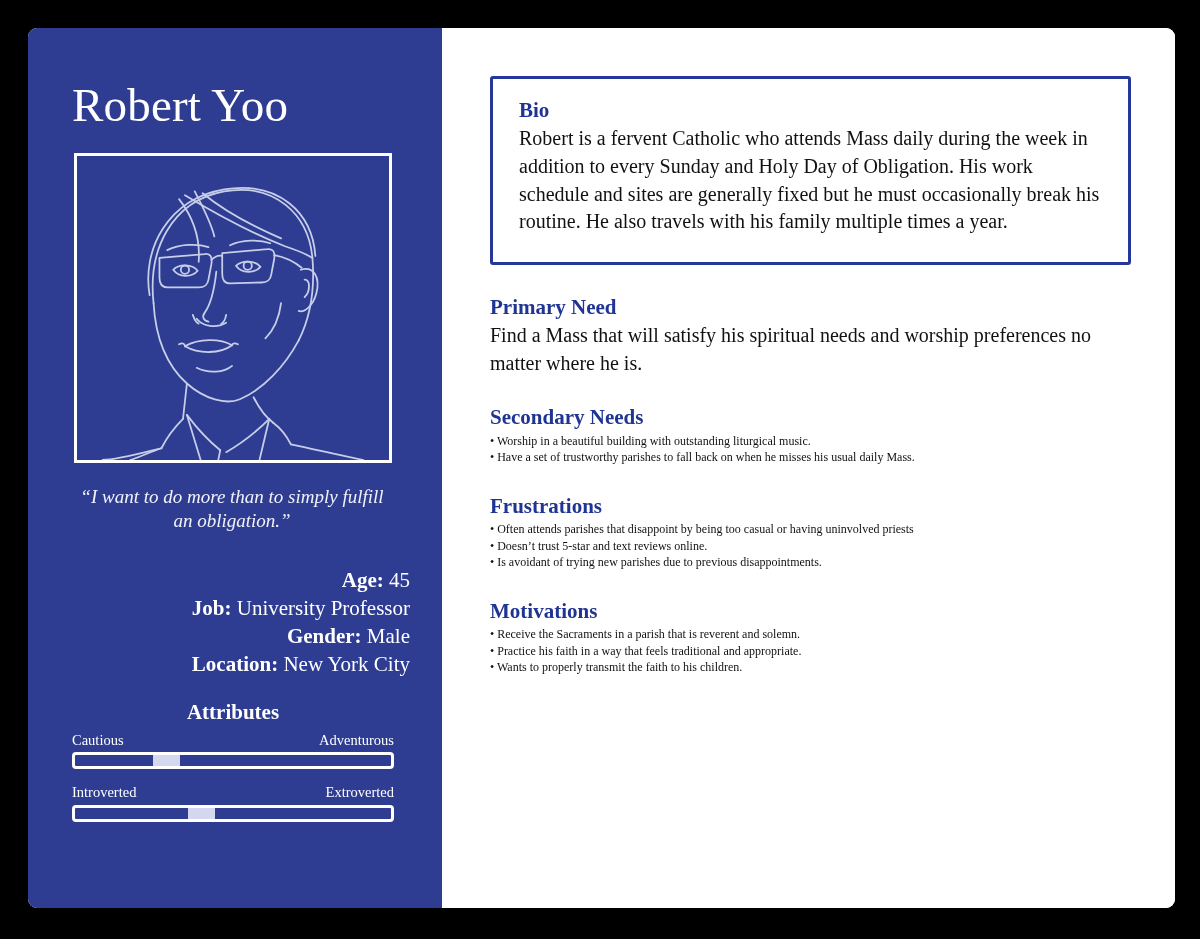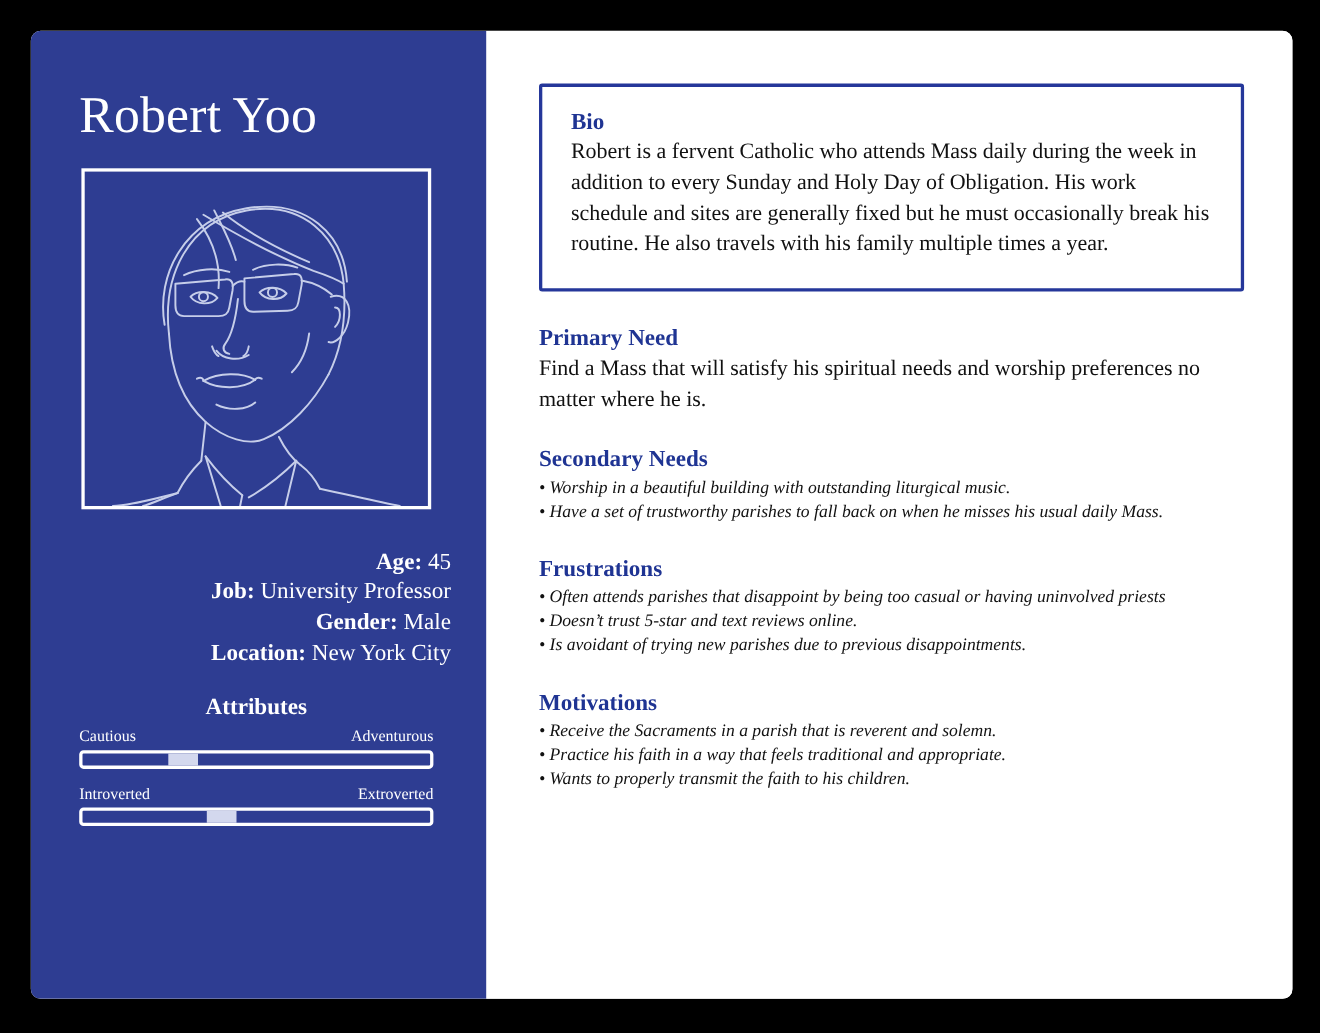"• Worship in a beautiful" .bullet { font-size: 16px -> 12px; font-style: italic -> none }
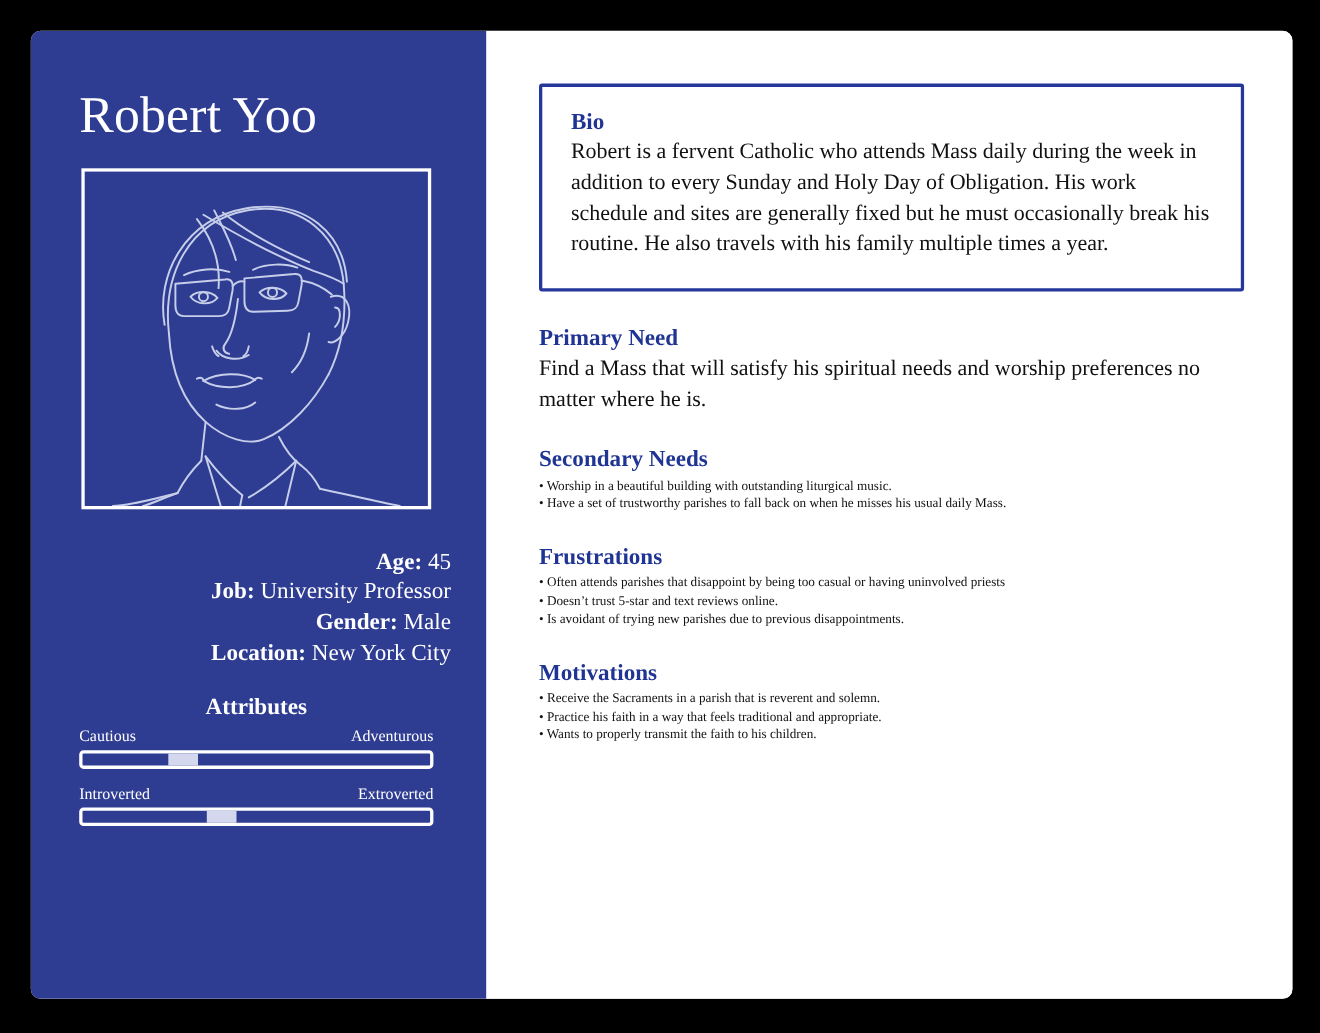"“I want to do more" div.quote { html: none -> <div>“I want to do more than to simply fulfill an obligation.”</div> }
